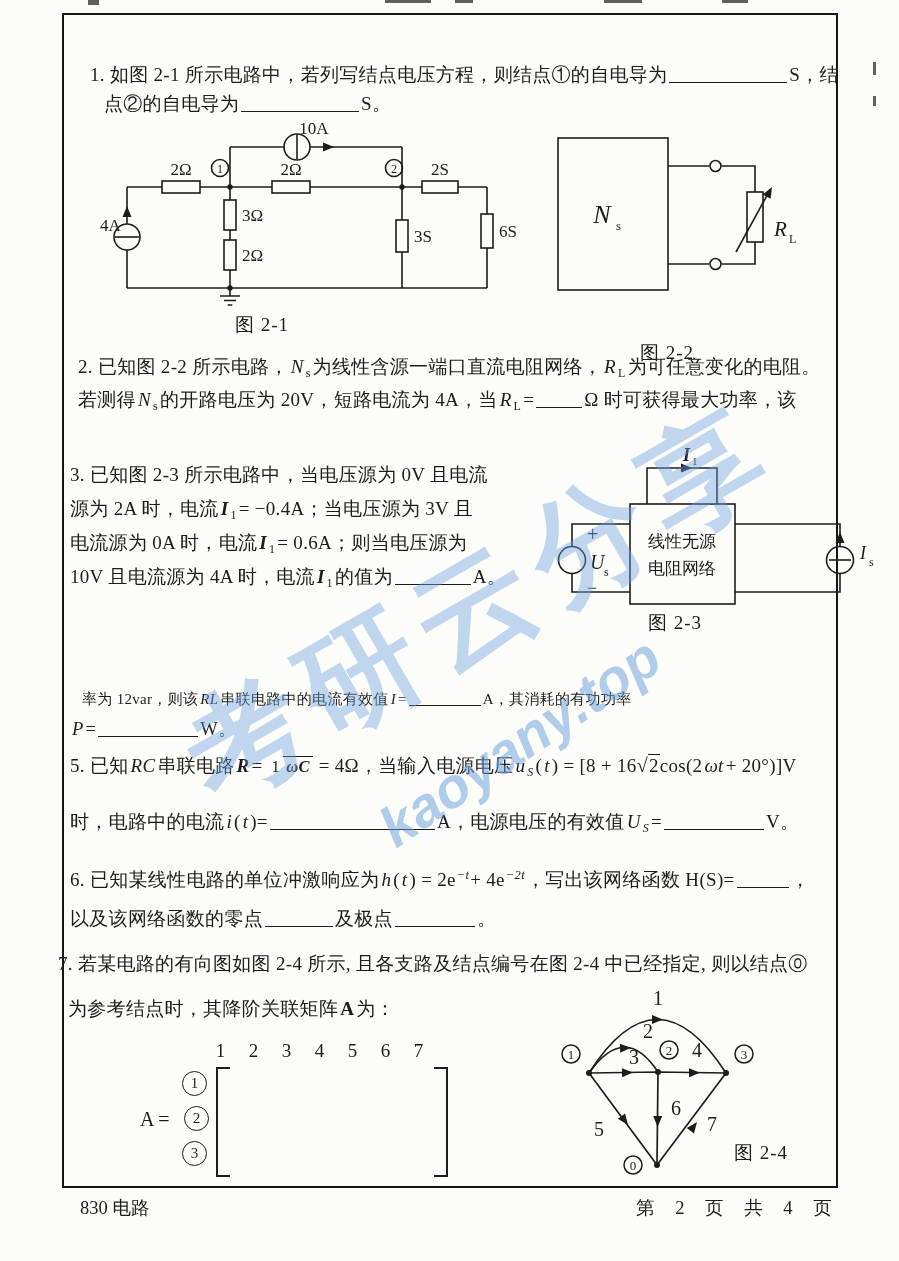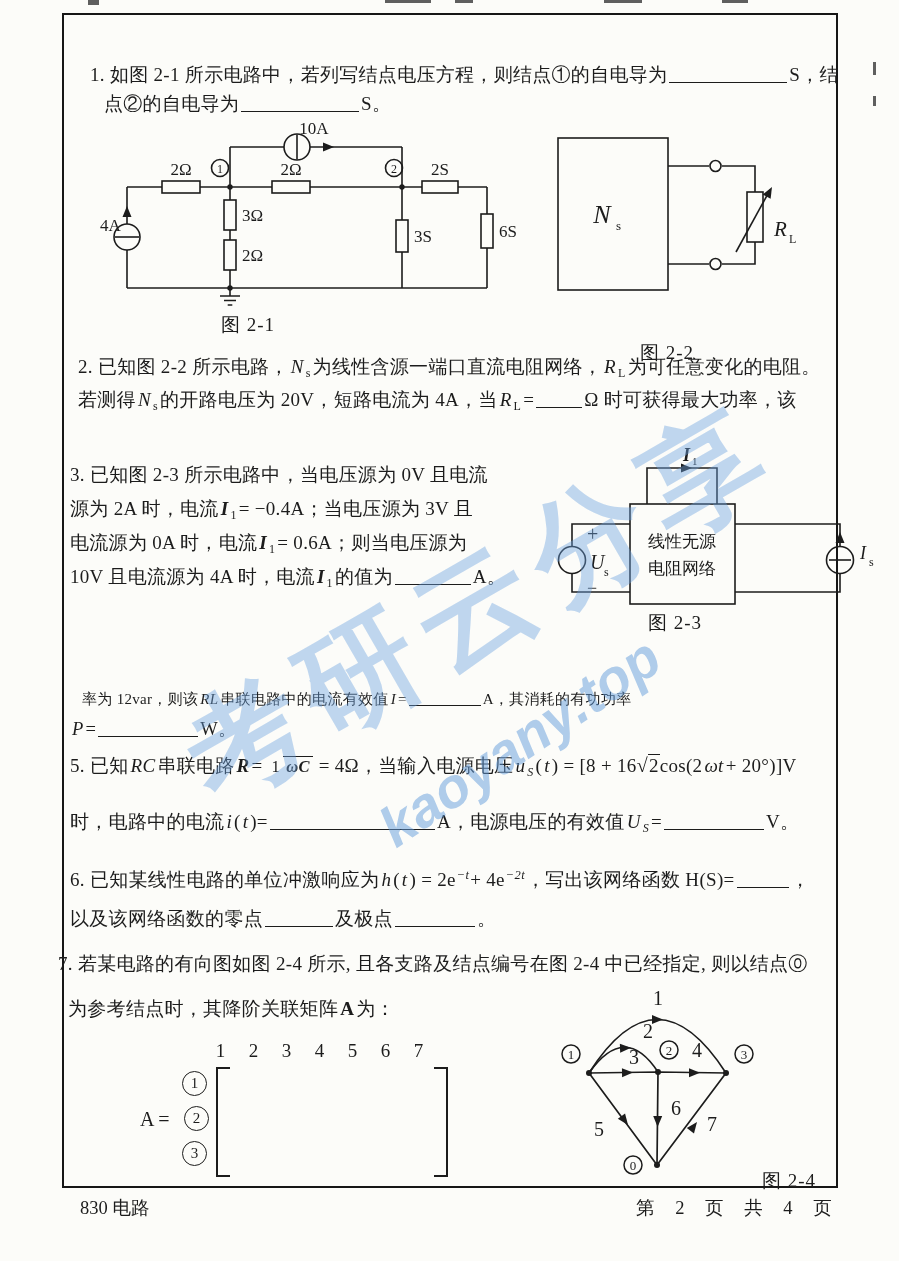"图 2-1" div.figcap { left: 221px -> 235px }
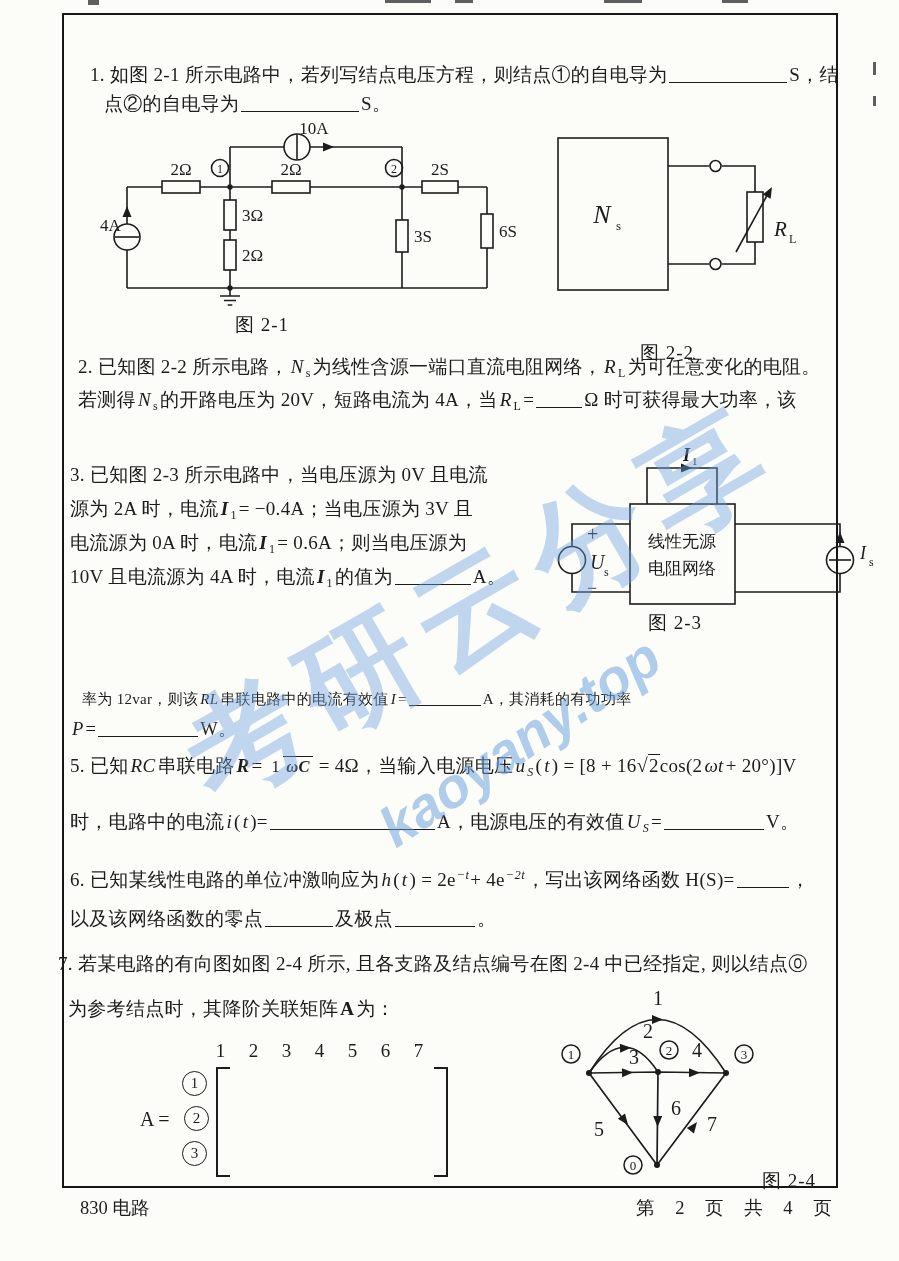"图 2-4" div.figcap { left: 217px -> 189px; margin-top: 28px -> none }
